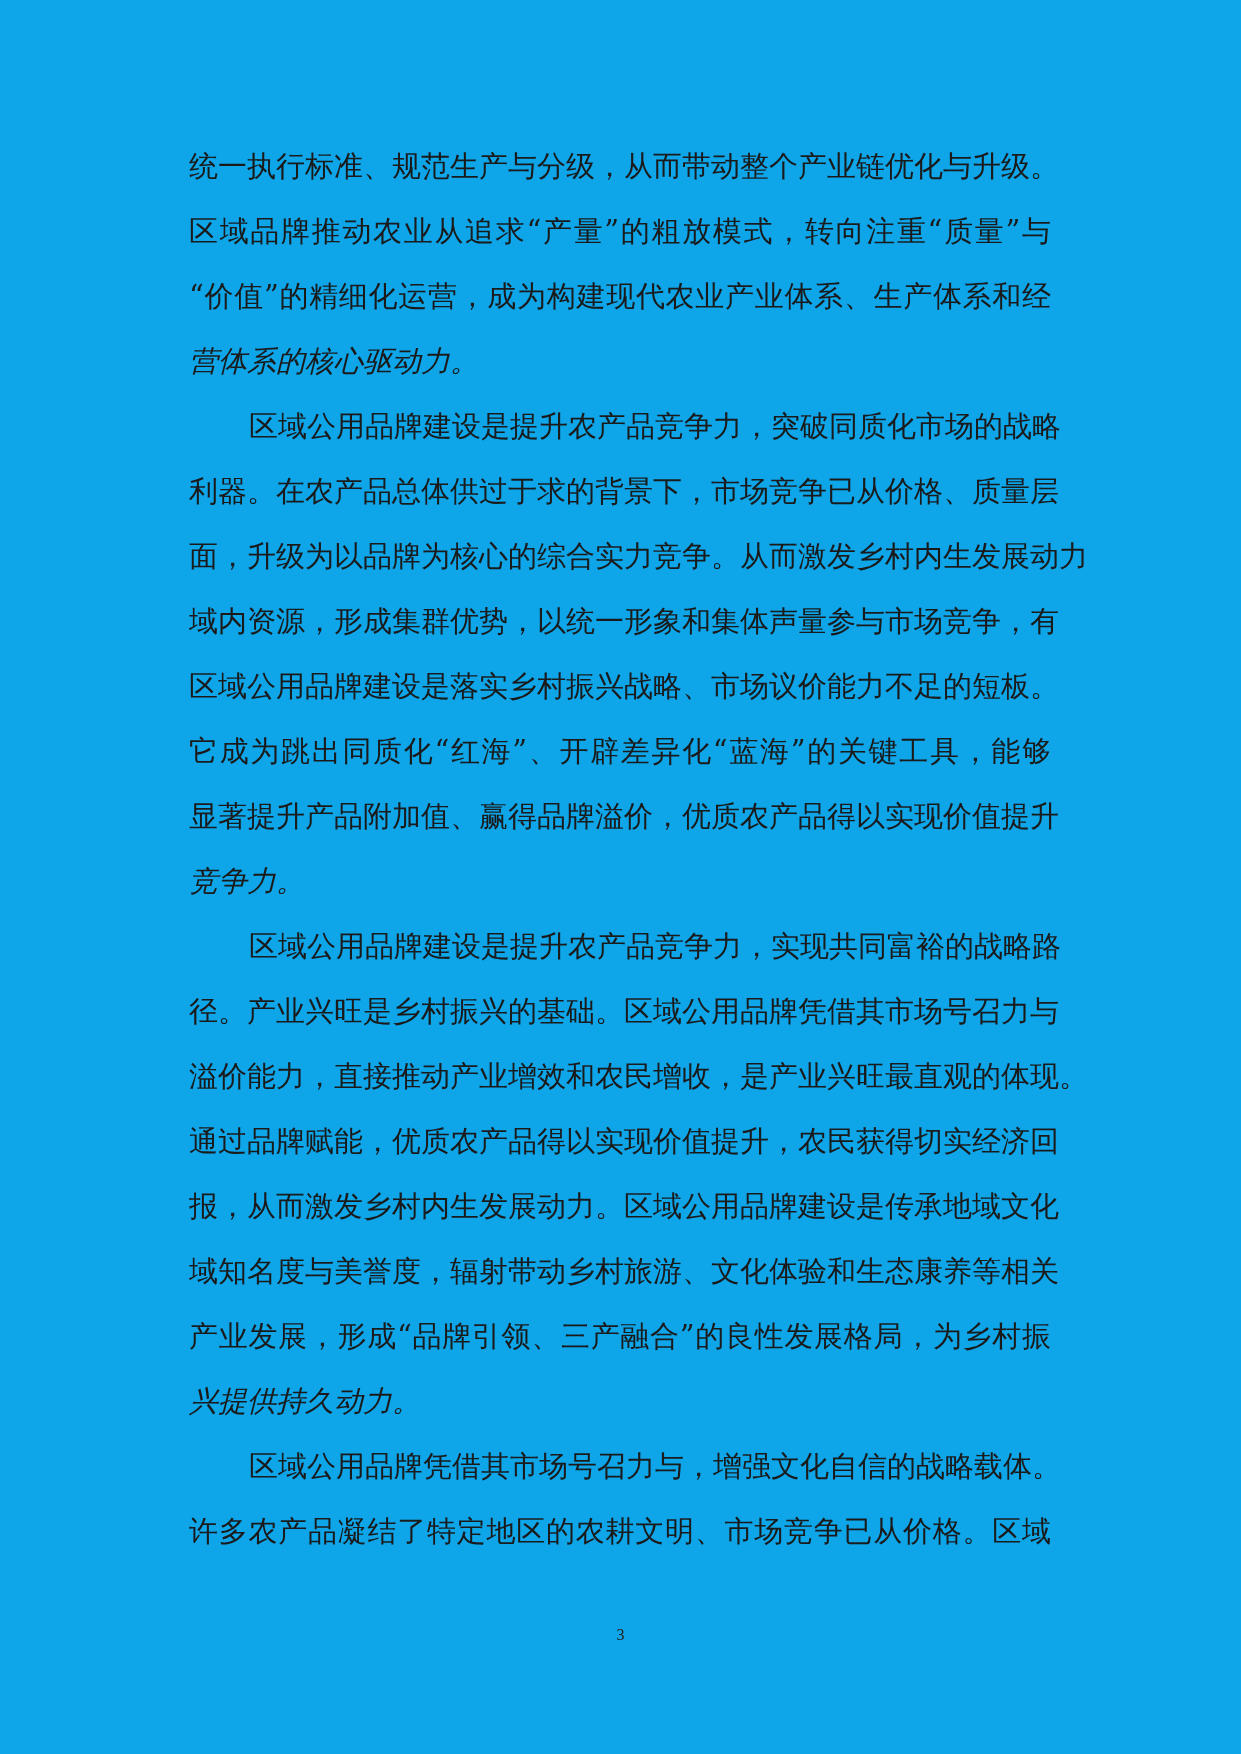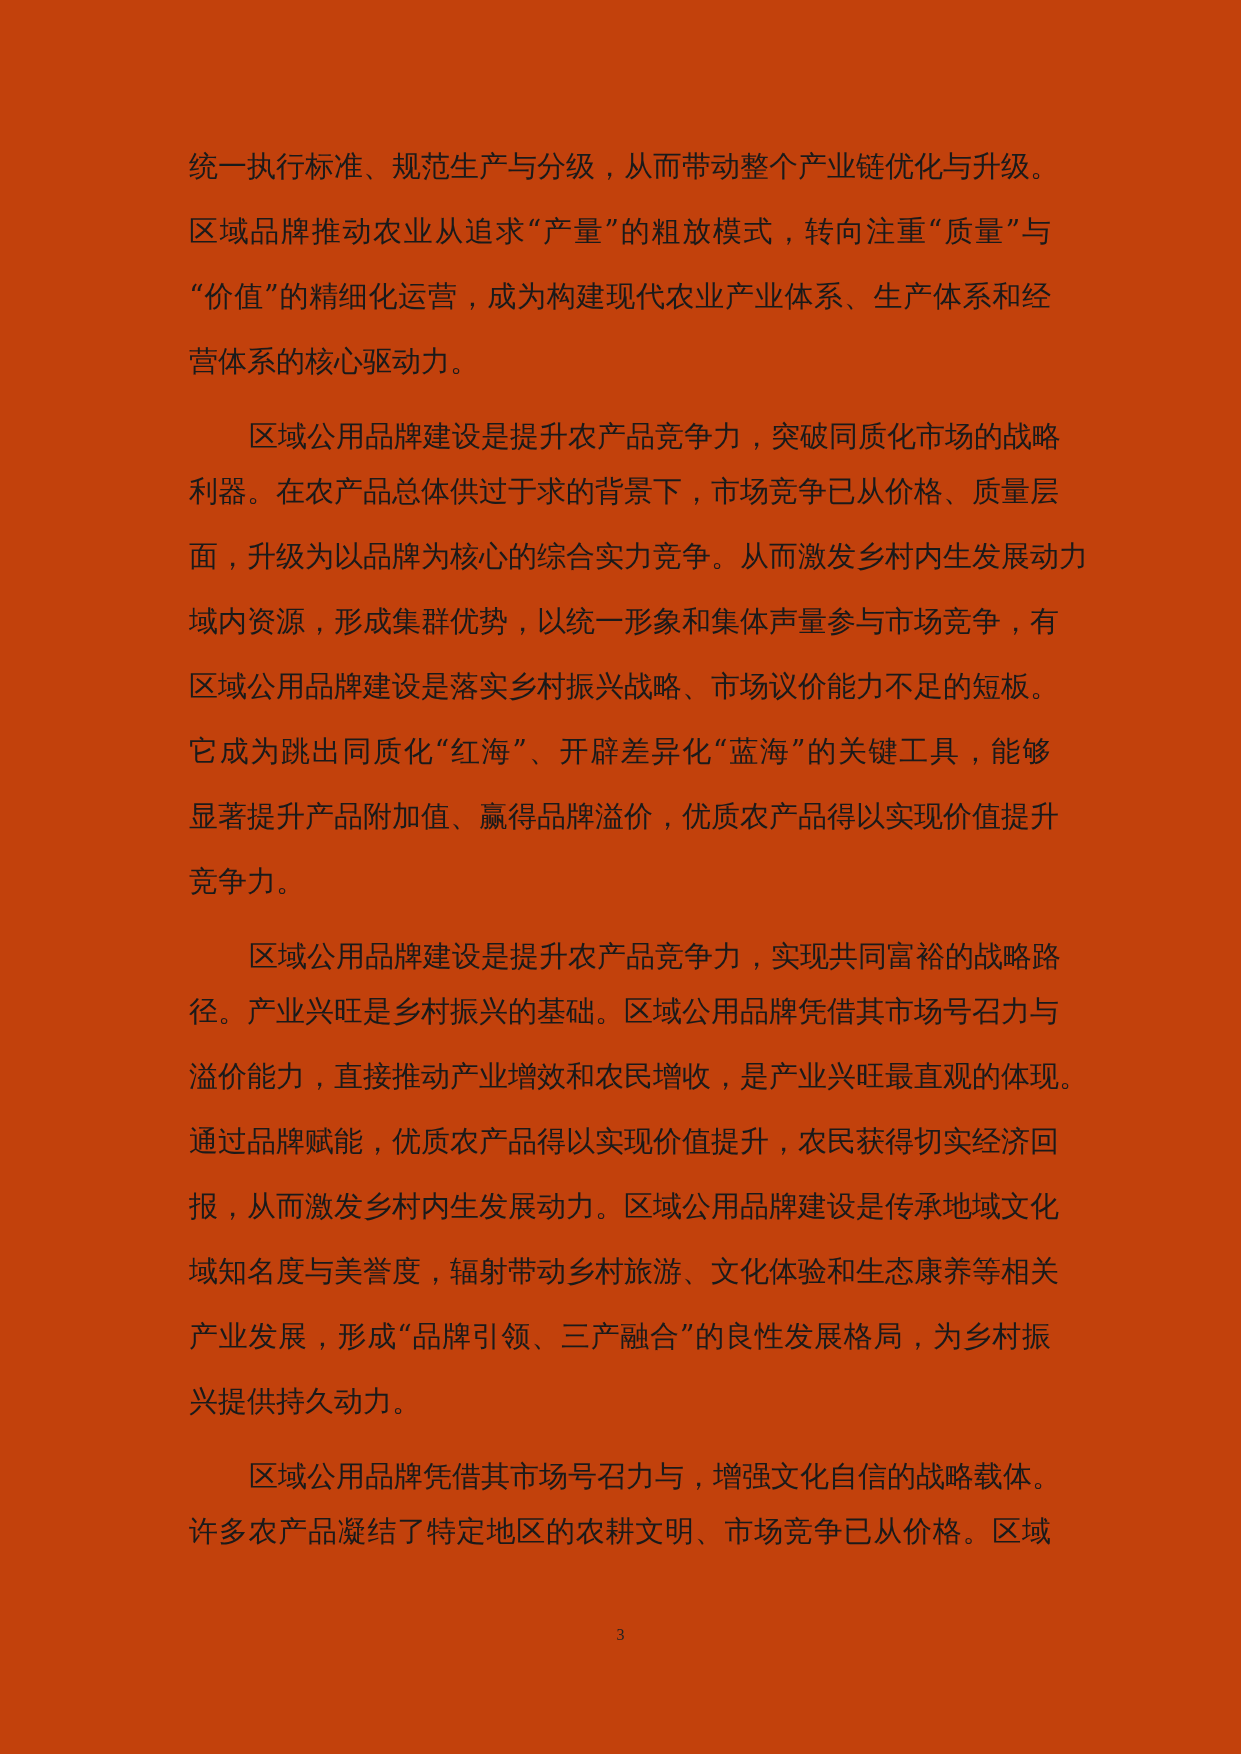"统一执行标准、规范生产与分级，从而带动整个产业链优化与升级。" .page { background: #c2410c -> #0ea5e9 }
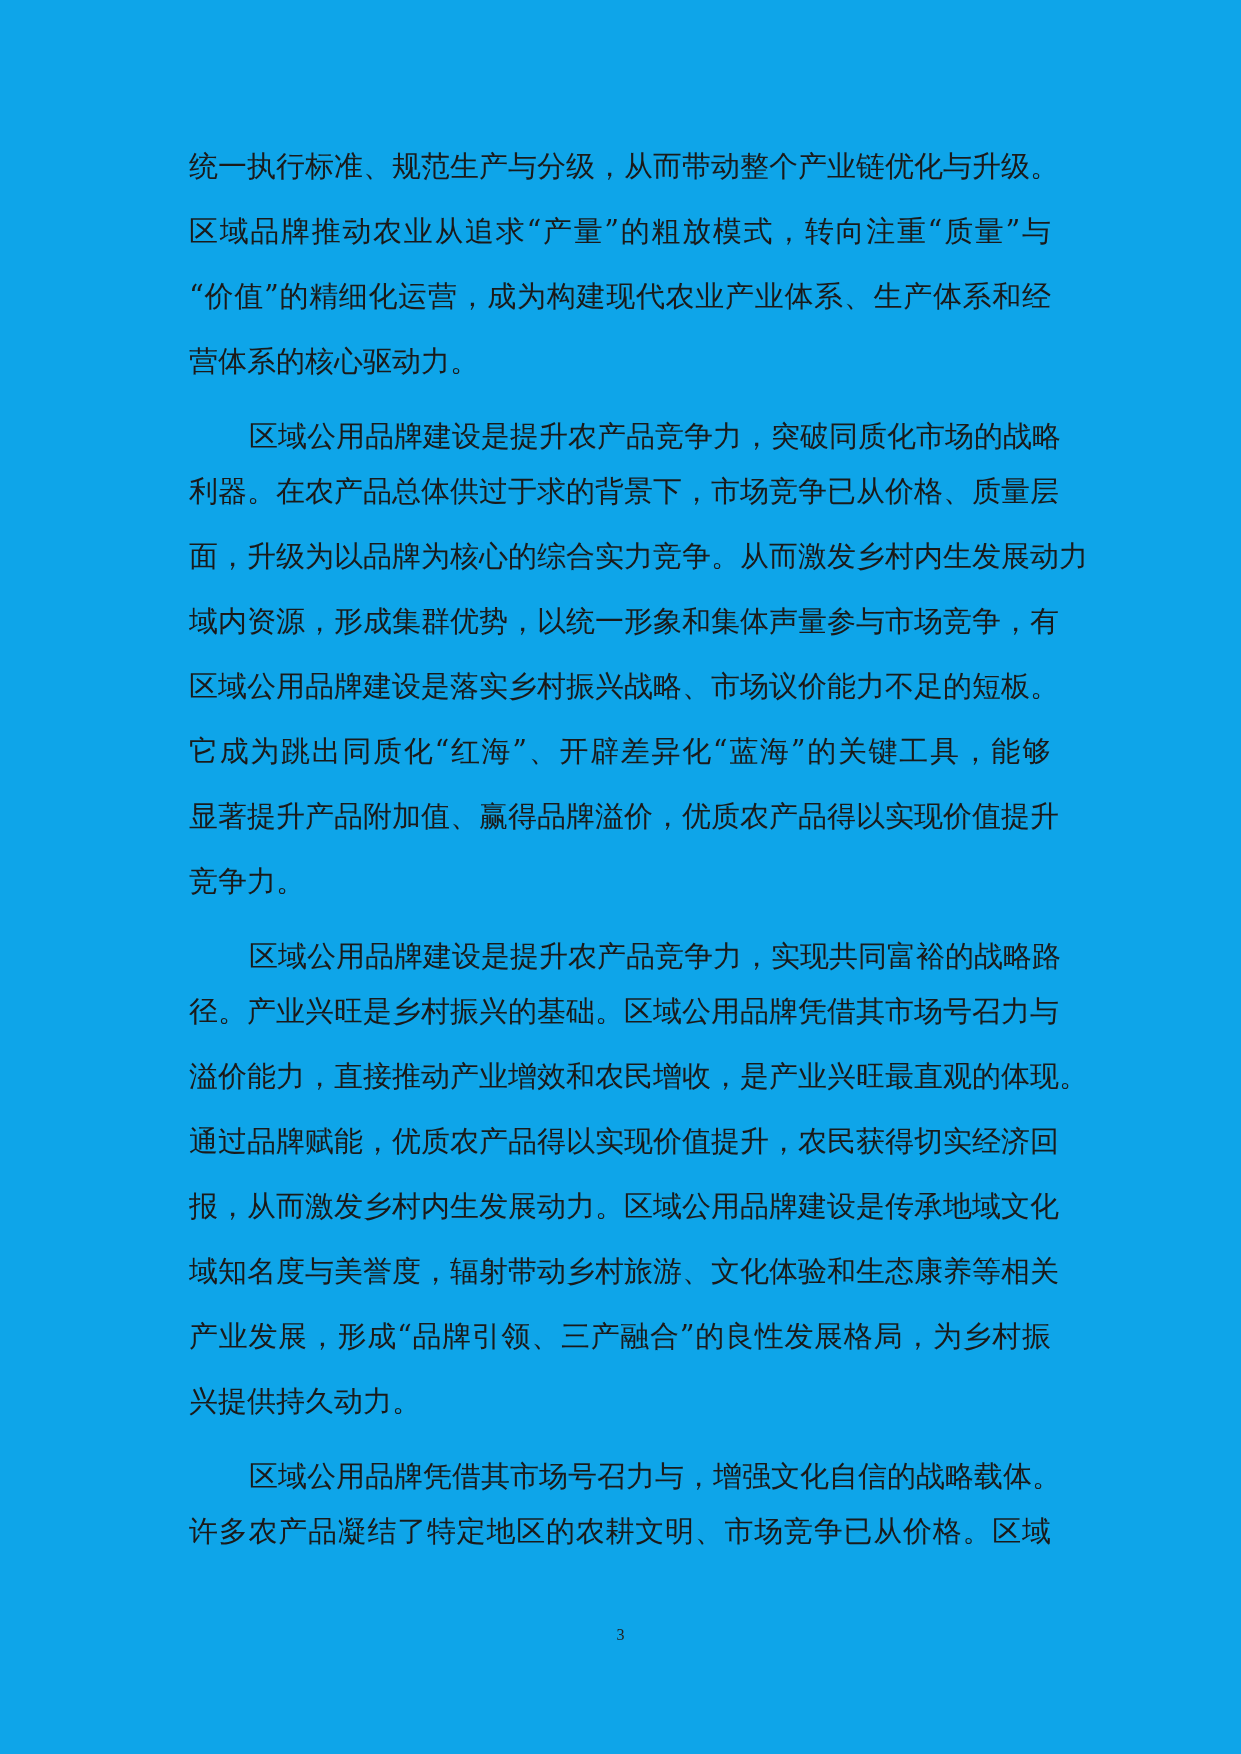"营体系的核心驱动力。" .line.last { font-style: none -> italic }
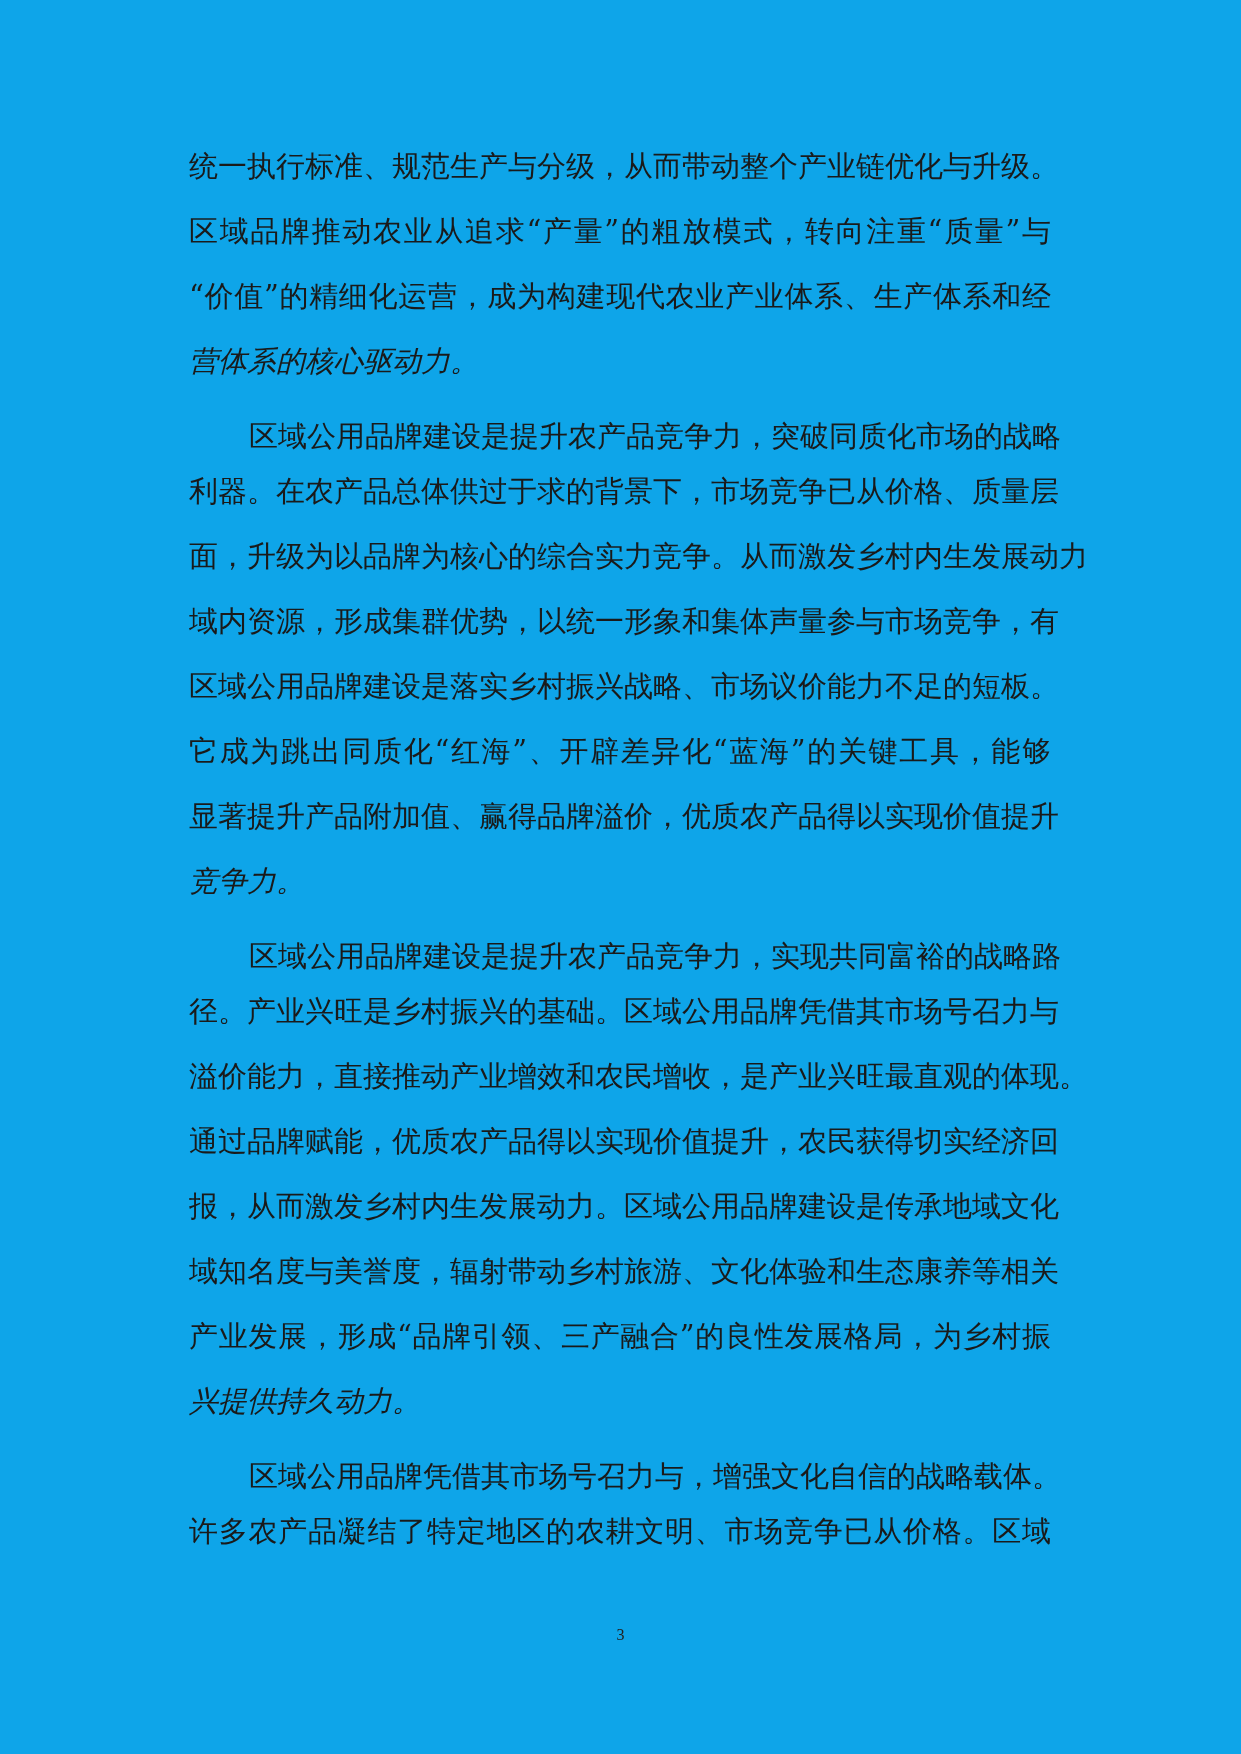"区域公用品牌建设是提升农产品竞争力，突破同质化市场的战略" .line.indent { margin-top: 10px -> none }
